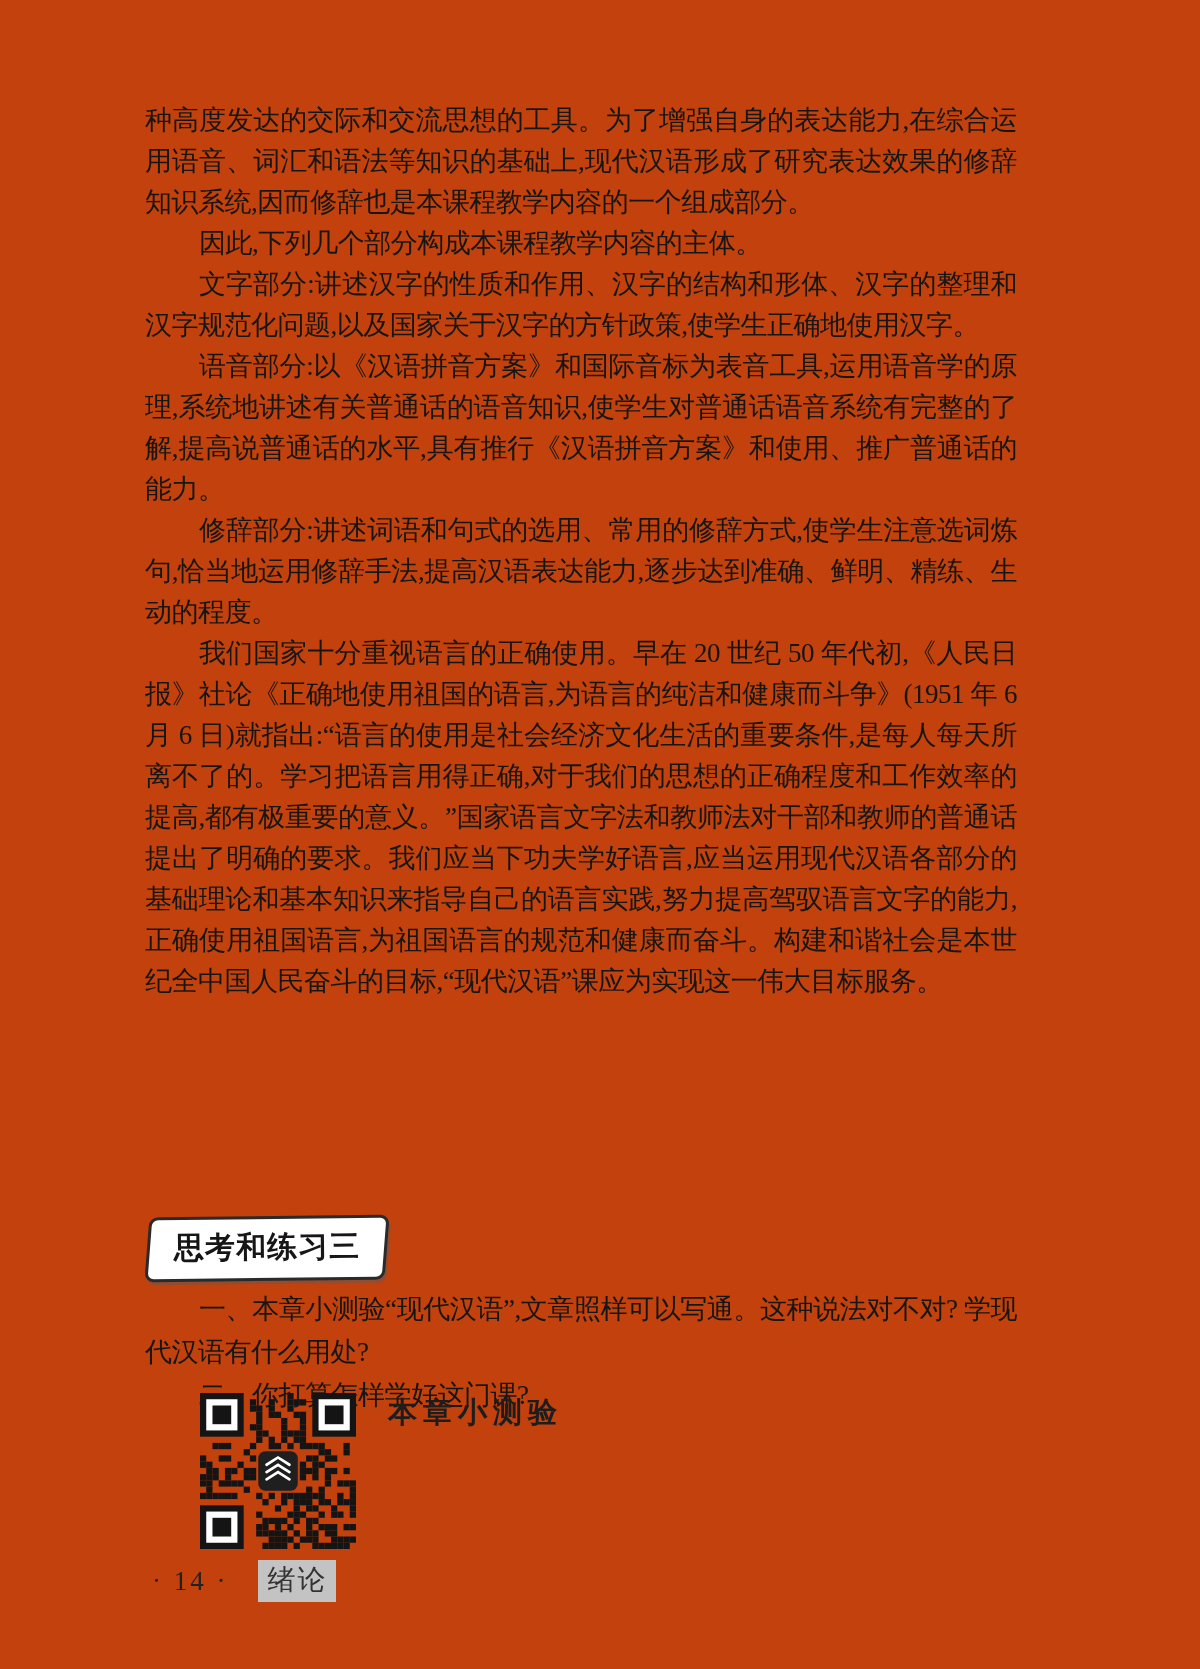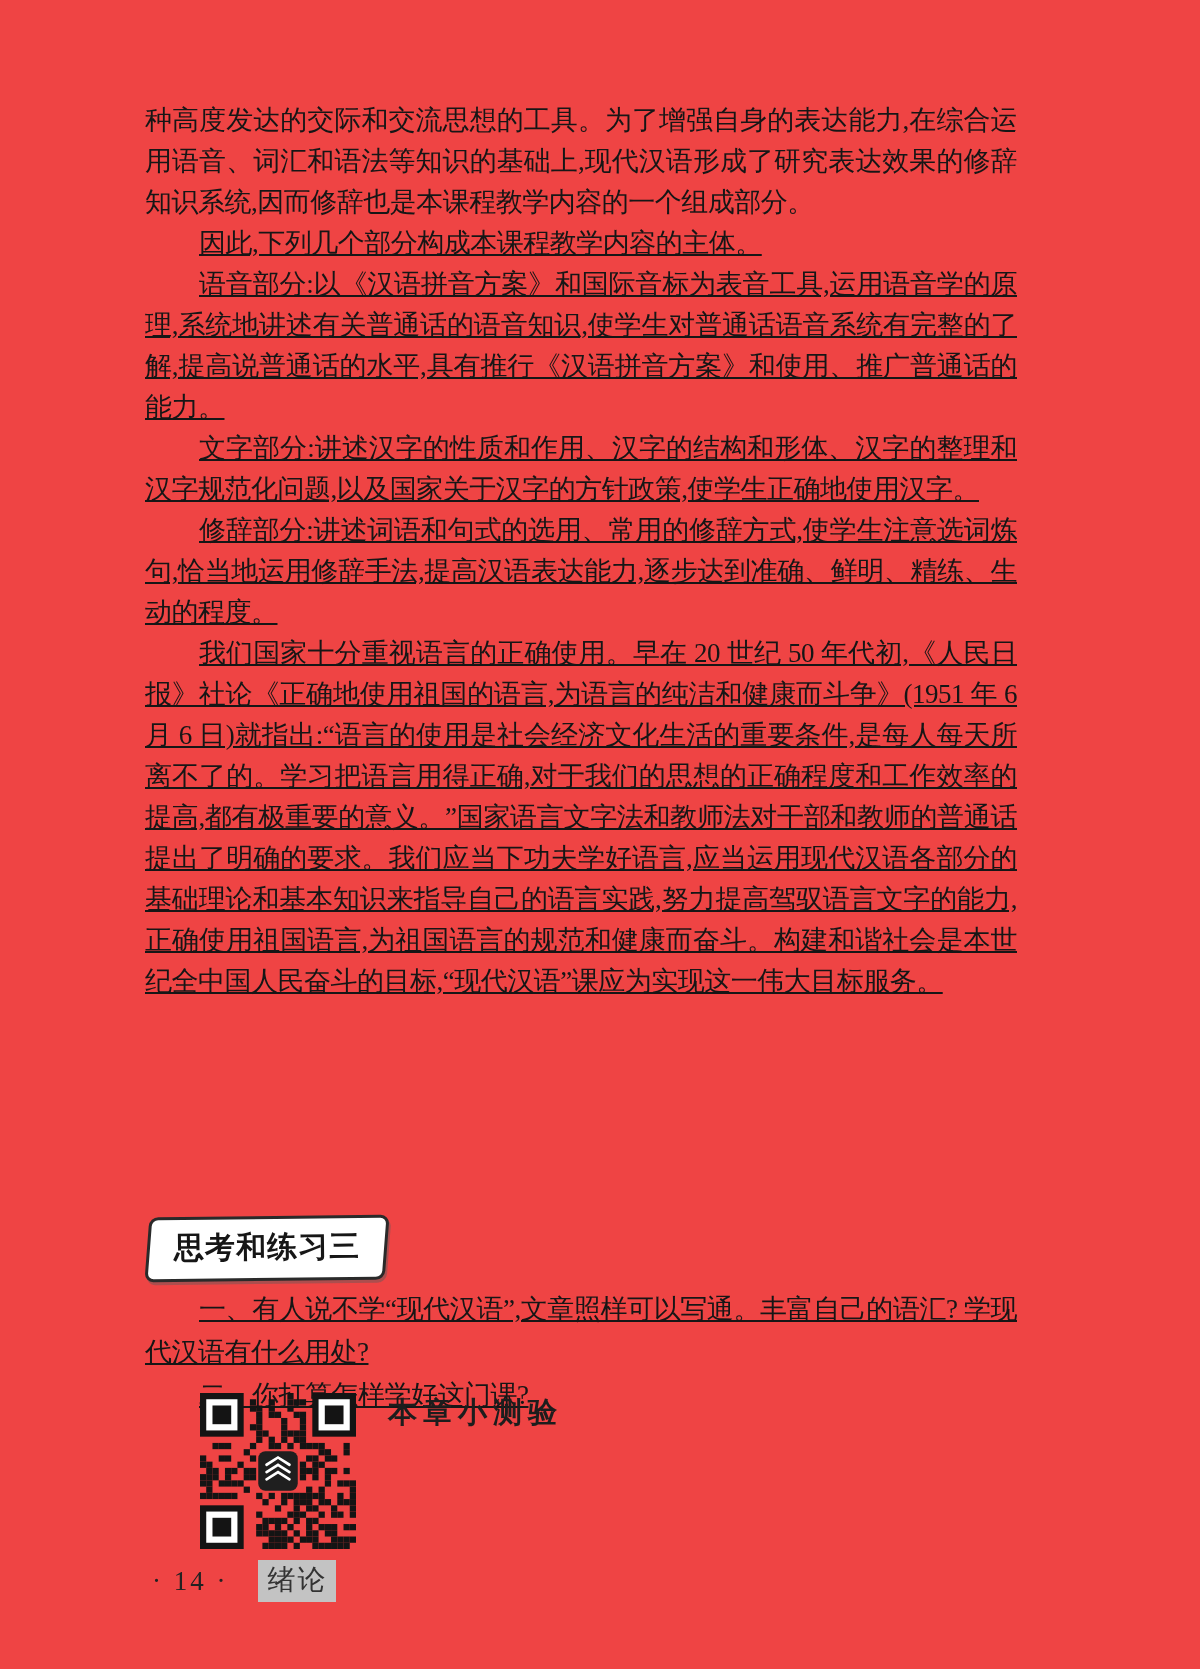"种高度发达的交际和交流思想的工具。为了增强自身的表达能力,在综合运用语音、词汇和" .page { background: #ef4444 -> #c2410c }
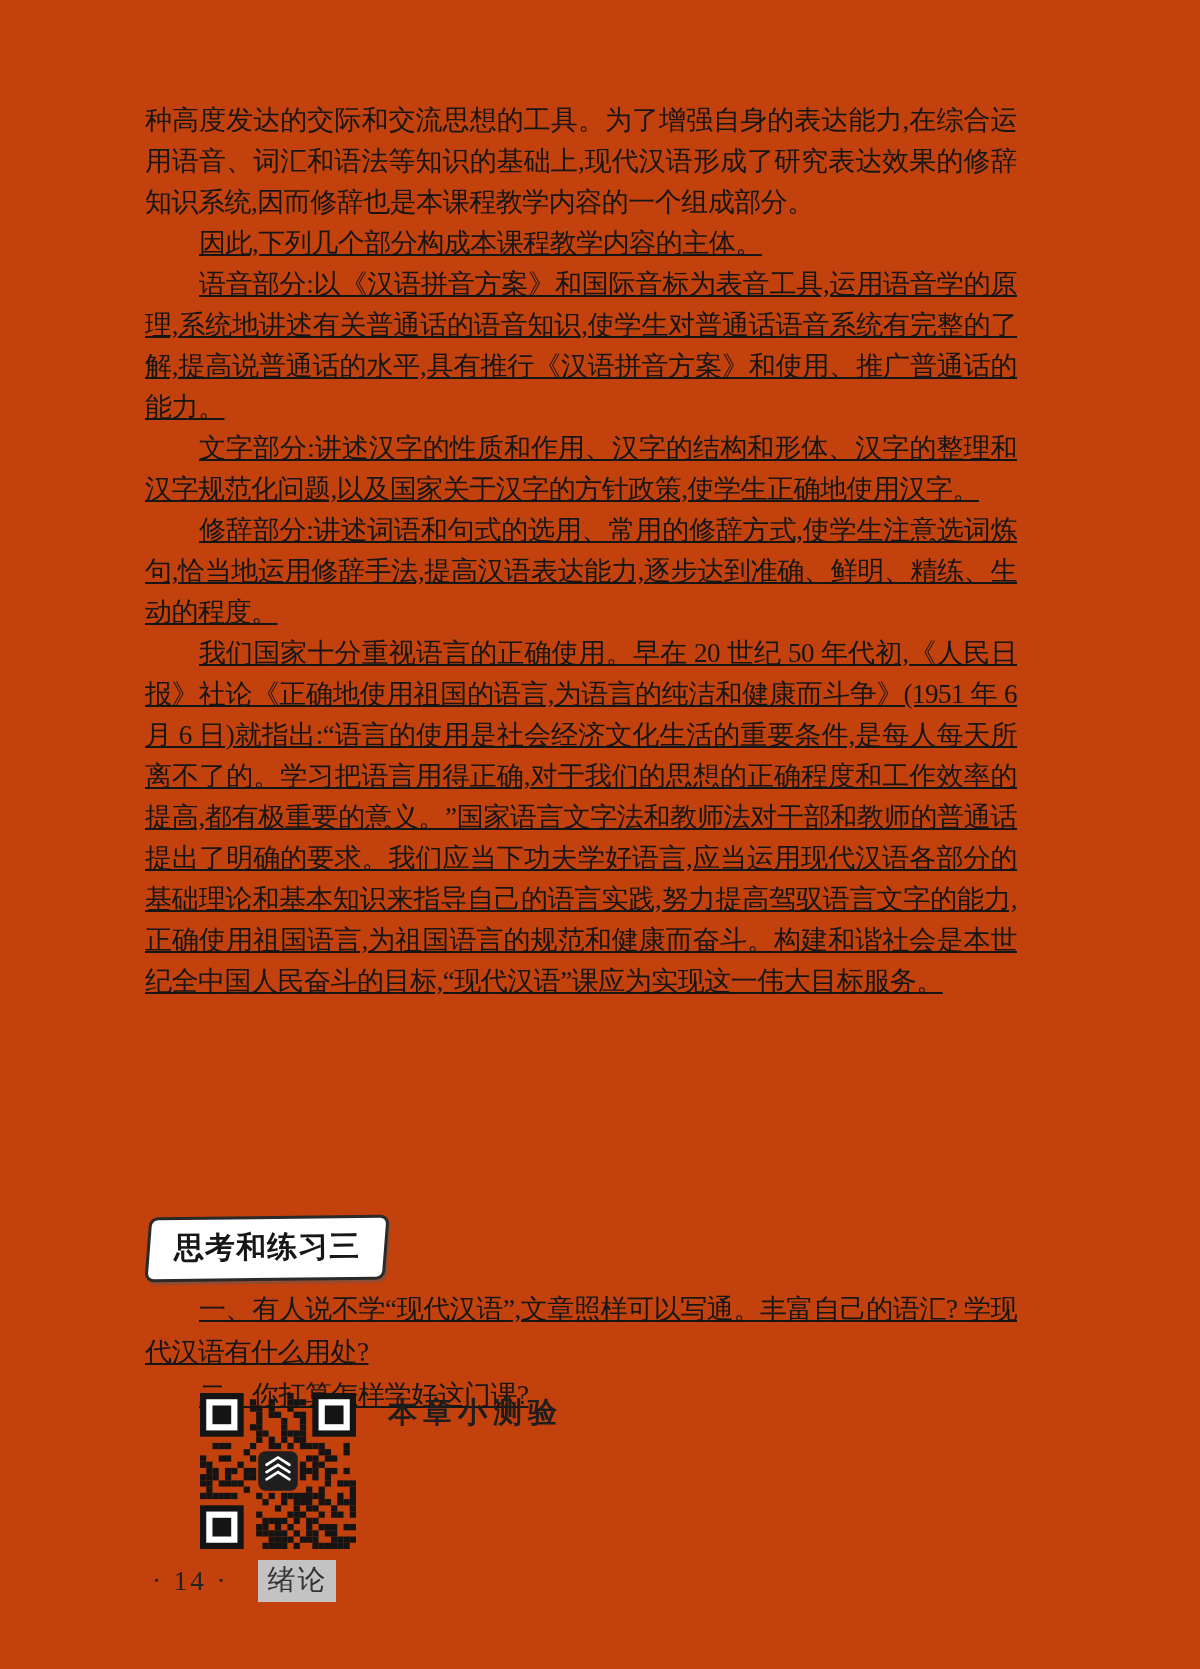"因此,下列几个部分构成本课程教学内容的主体。" .para.indent { text-decoration: underline -> none }
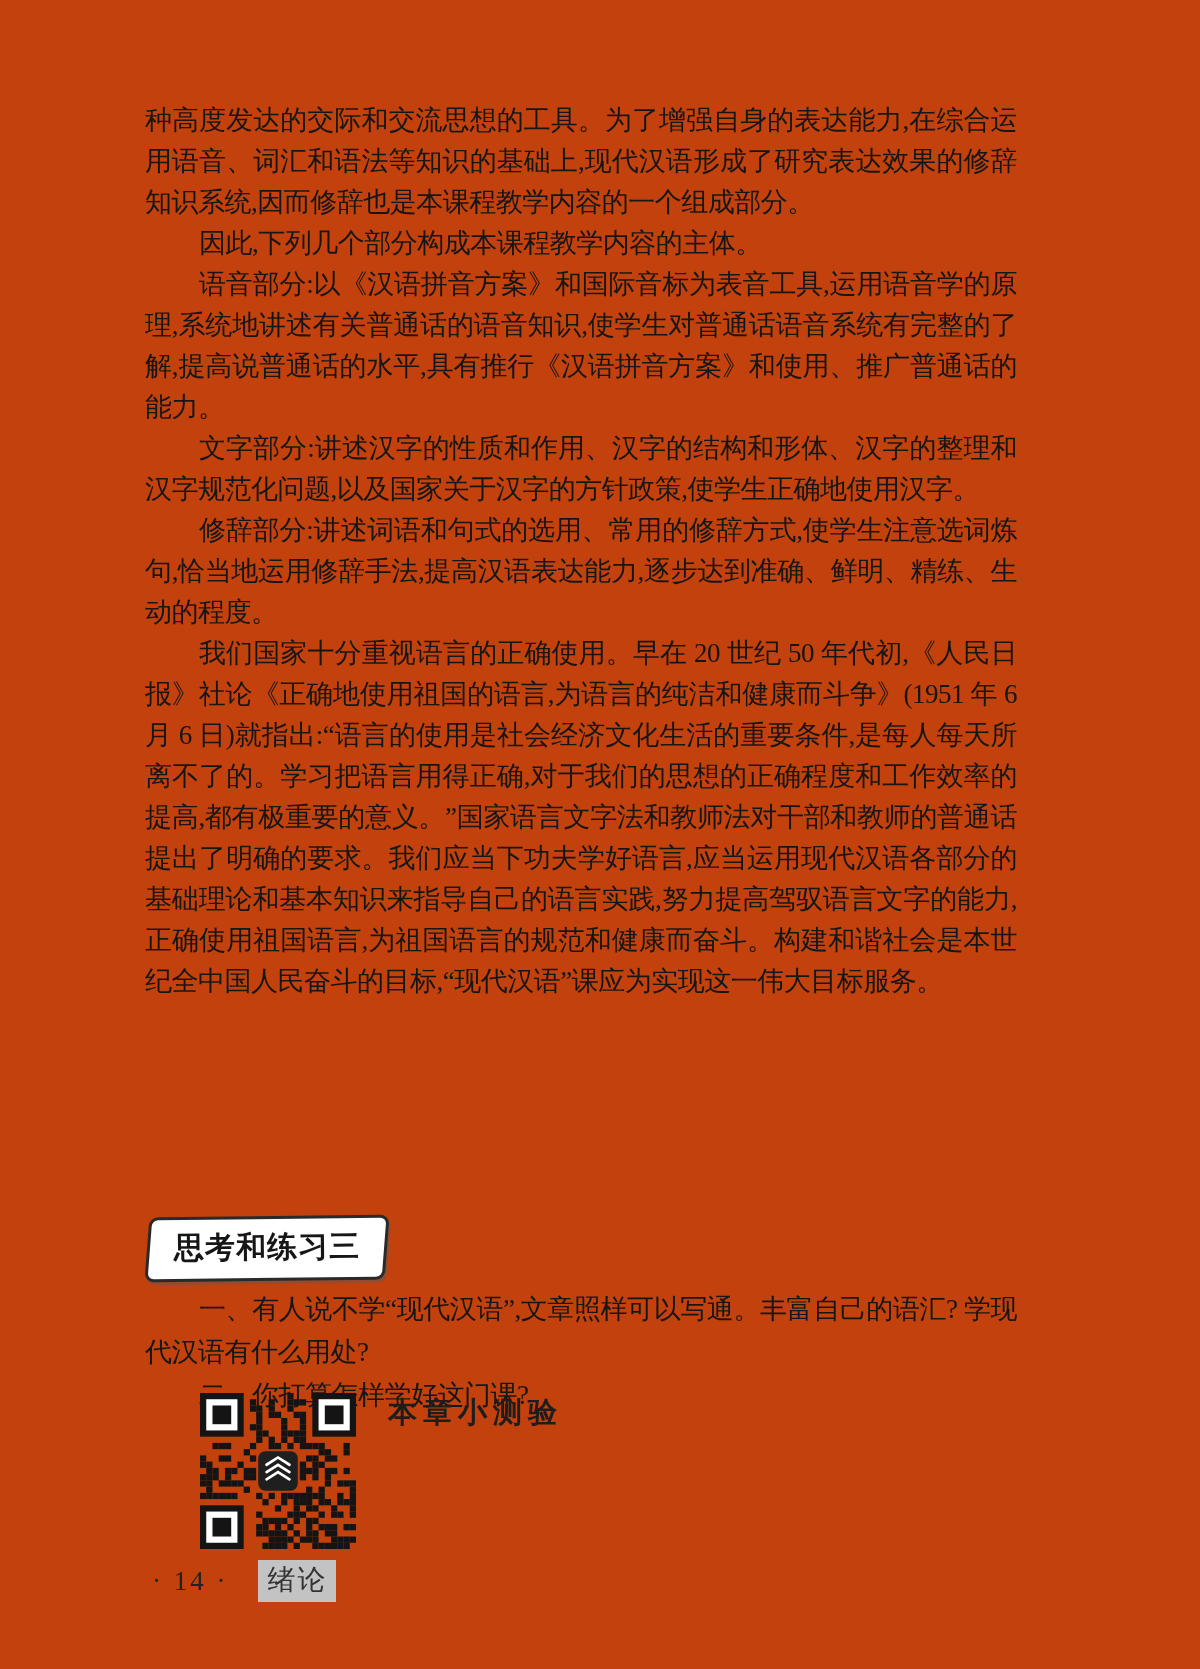"语音部分:以《汉语拼音方案》和国际音标为表音工具,运用语音学的原理,系统地讲述有" p.para { order: before "文字部分:讲述汉字的性质和作用、汉字的结构和形体、汉字的整理和汉字规范化问题,以" -> after "文字部分:讲述汉字的性质和作用、汉字的结构和形体、汉字的整理和汉字规范化问题,以" }
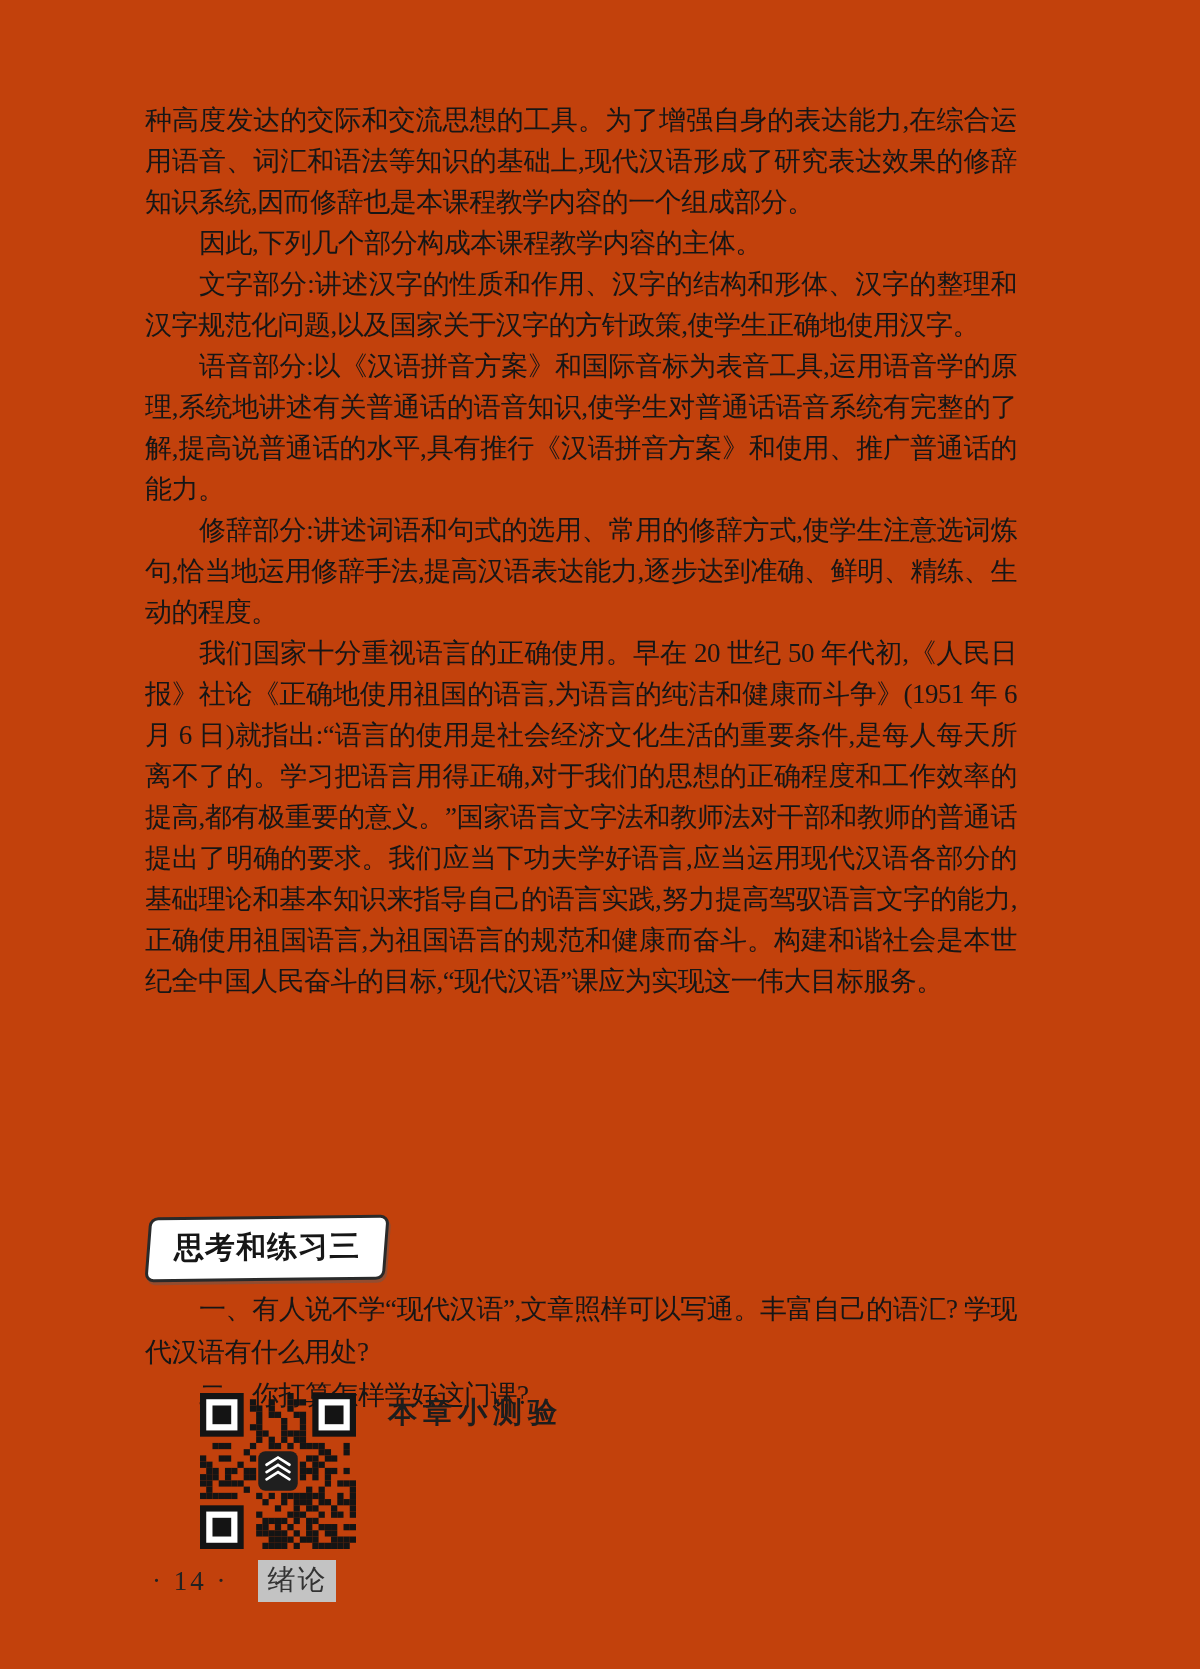"一、有人说不学“现代汉语”,文章照样可以写通。丰富自己的语汇?" p.para { text: 有人说不学“现代汉语”,文章照样可以写通。丰富自己的语汇 -> 本章小测验“现代汉语”,文章照样可以写通。这种说法对不对 }
